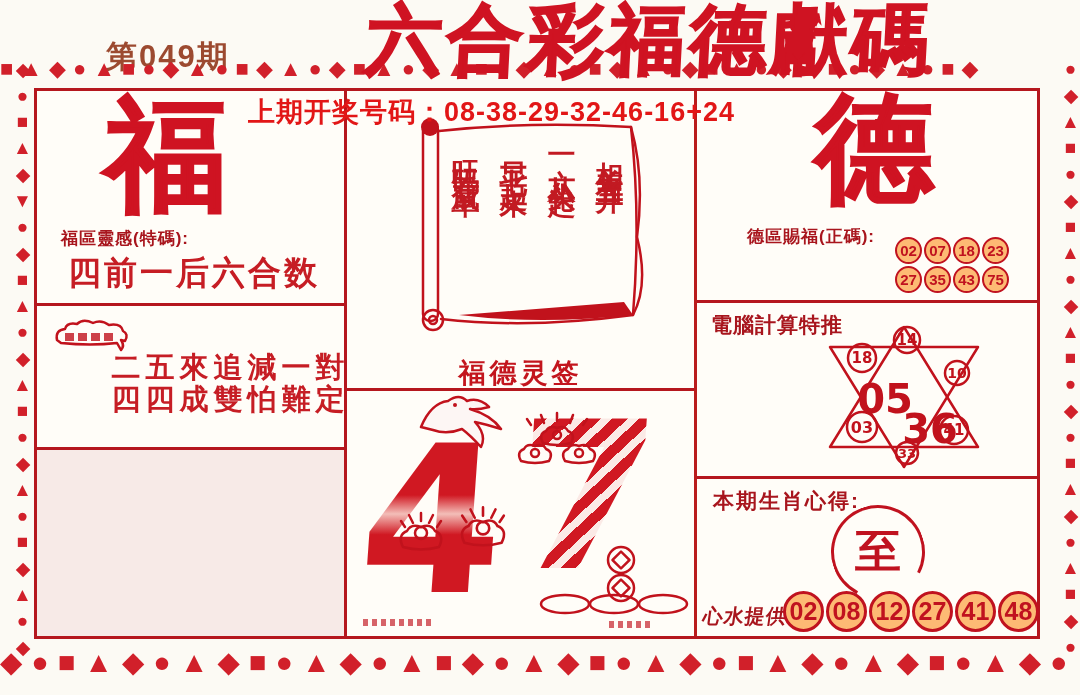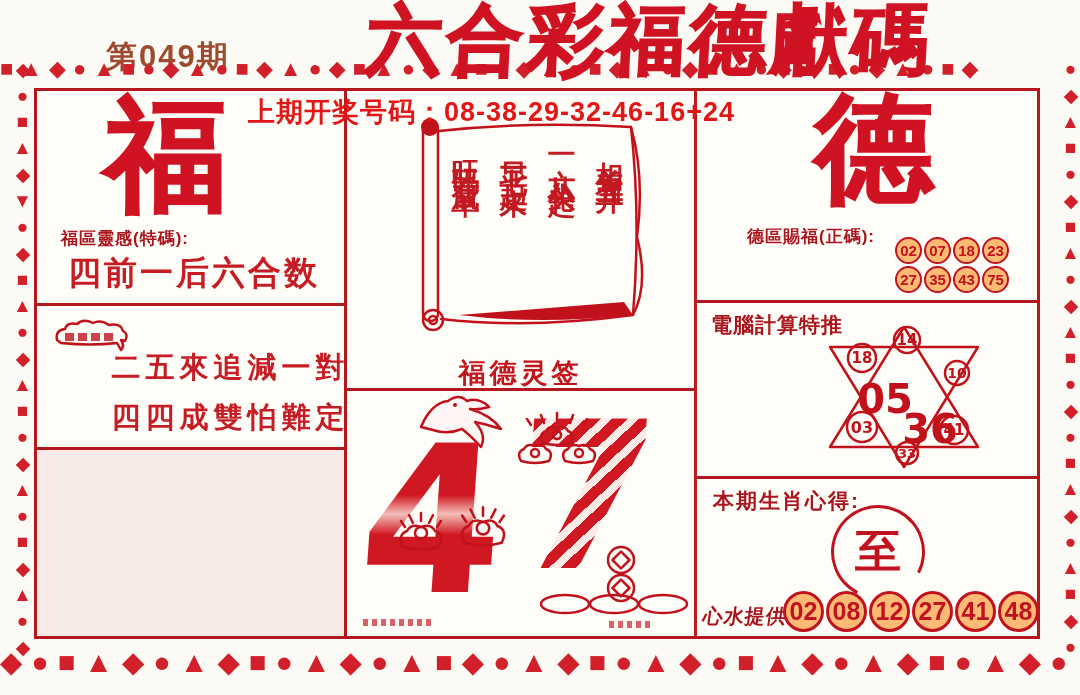"四四成雙怕難定" .couplet-2 { top: 92px -> 74px }
